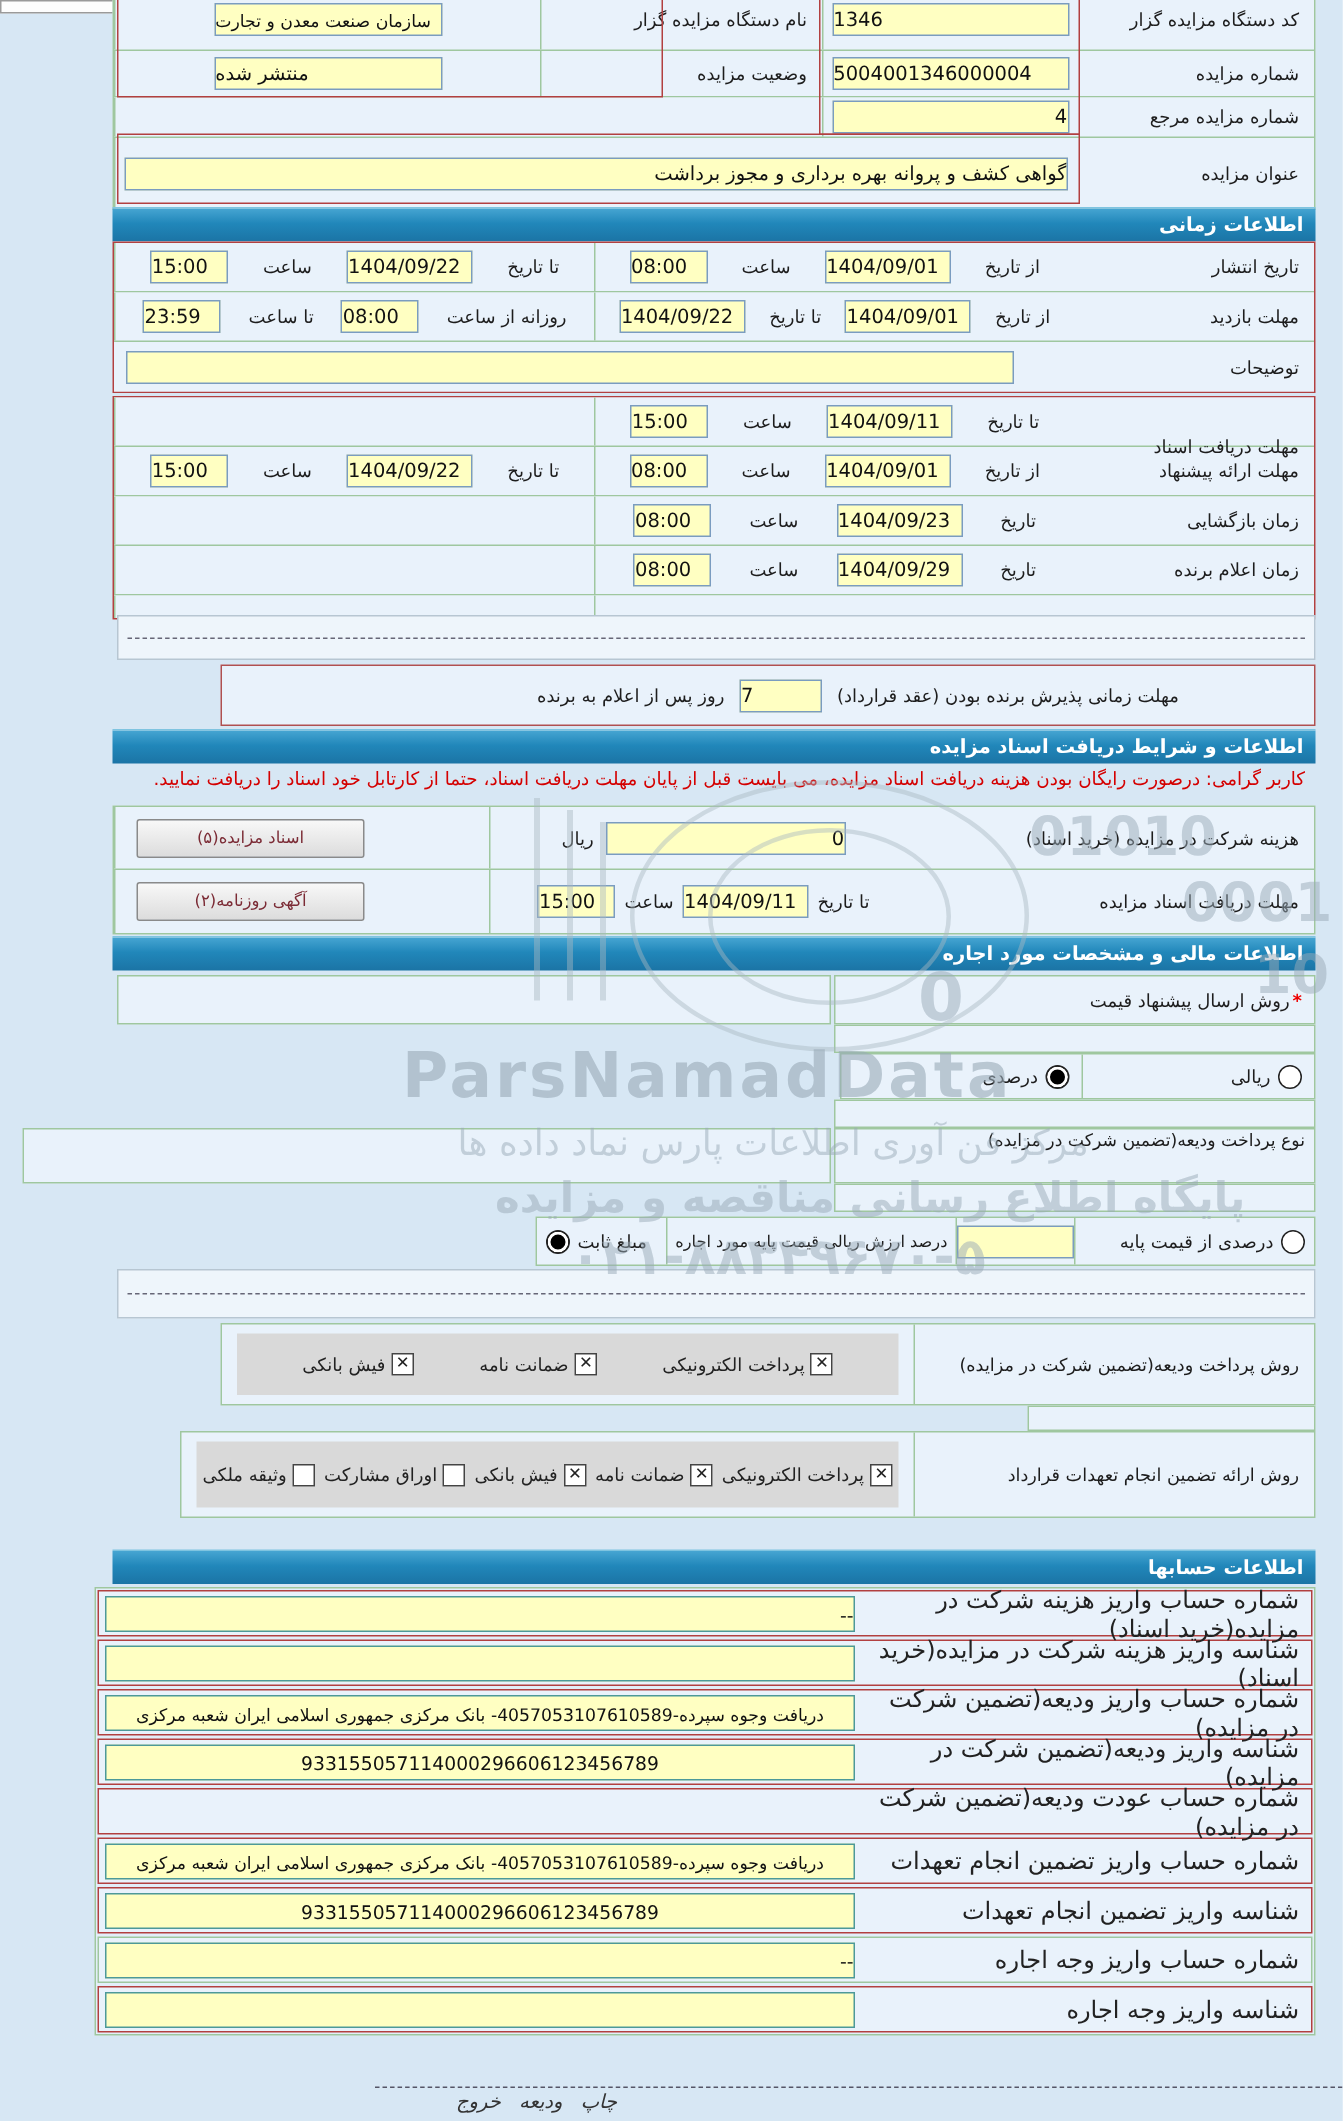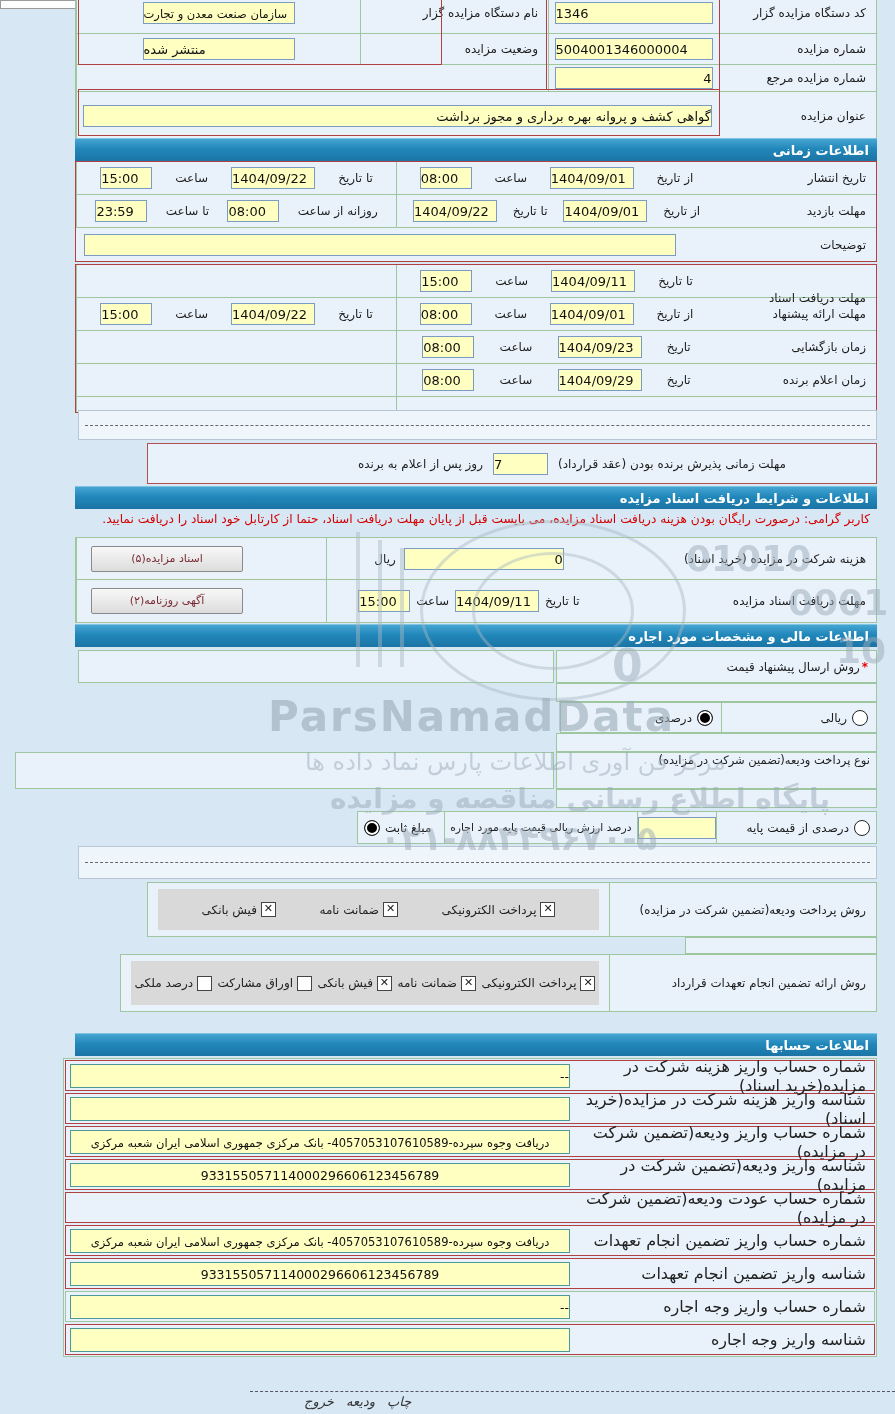"درصد ملکی" span { text: درصد -> وثیقه }
